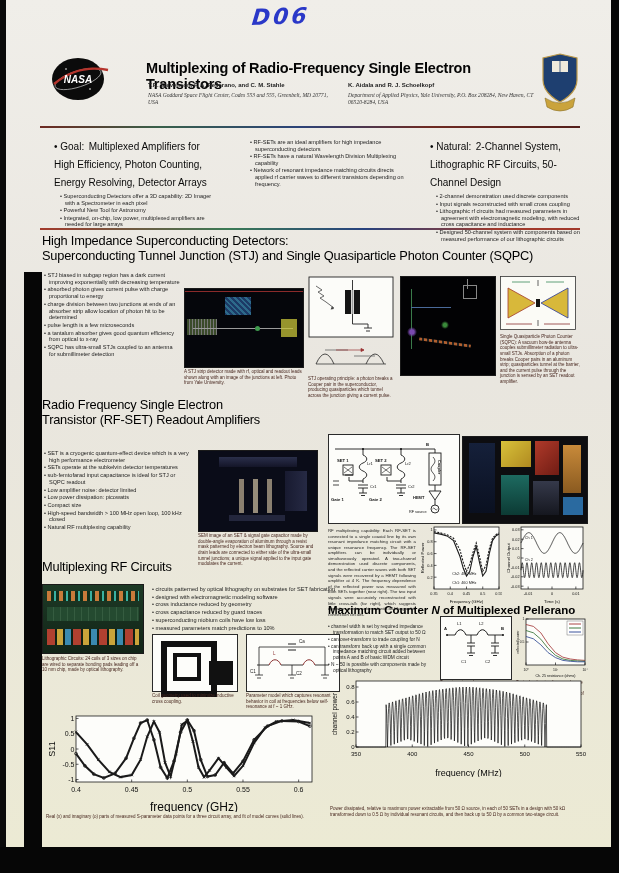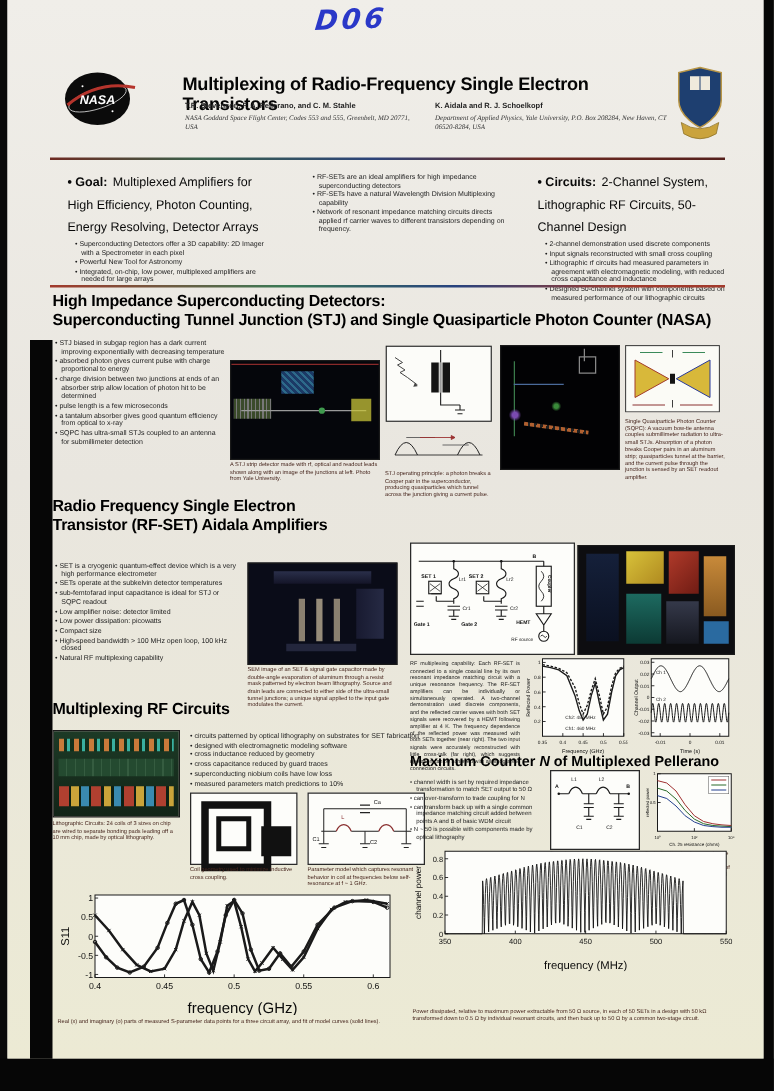"• Goal:" .lead { font-weight: bold -> normal }
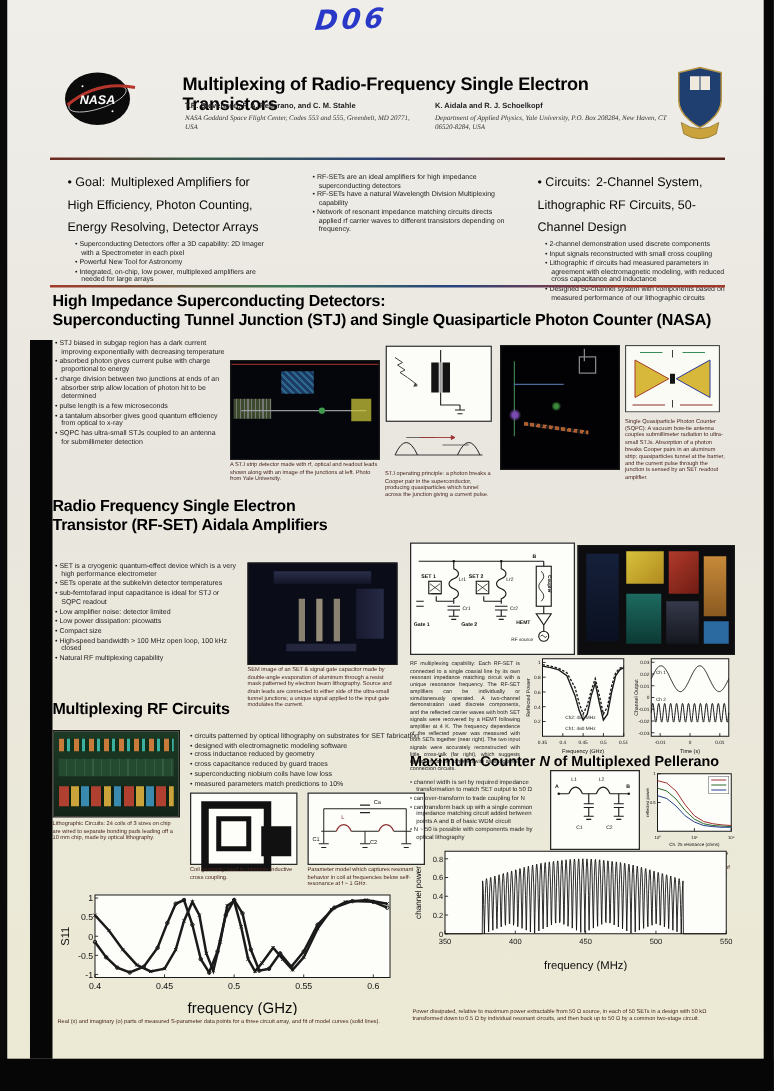"• Circuits:" span.lead { text: Circuits -> Natural }
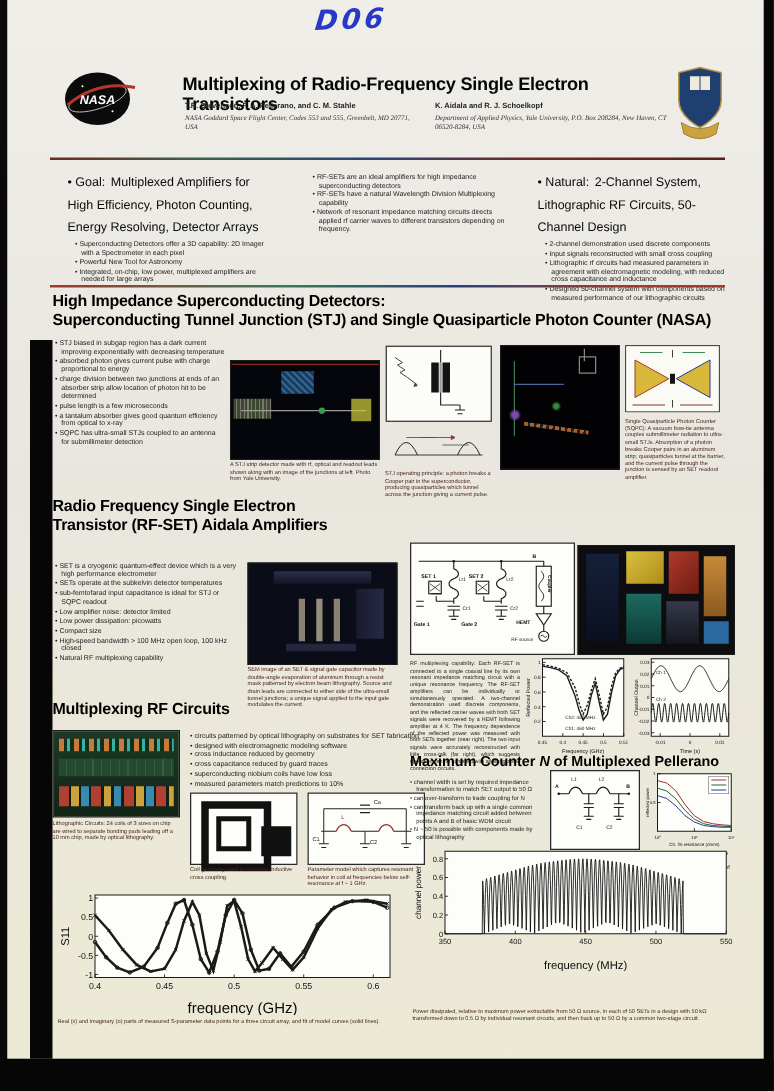"High Impedance Superconducting" .h1 { font-weight: bold -> normal }
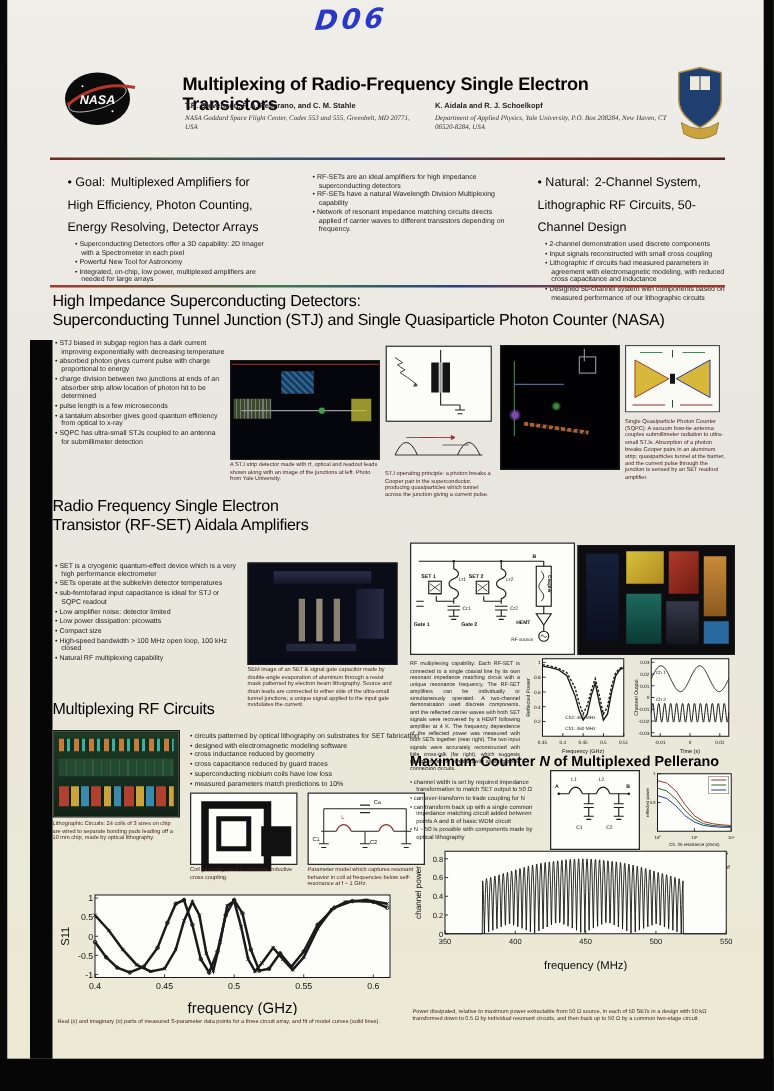"Superconducting Tunnel Junction (STJ)" div { text: NASA -> SQPC }
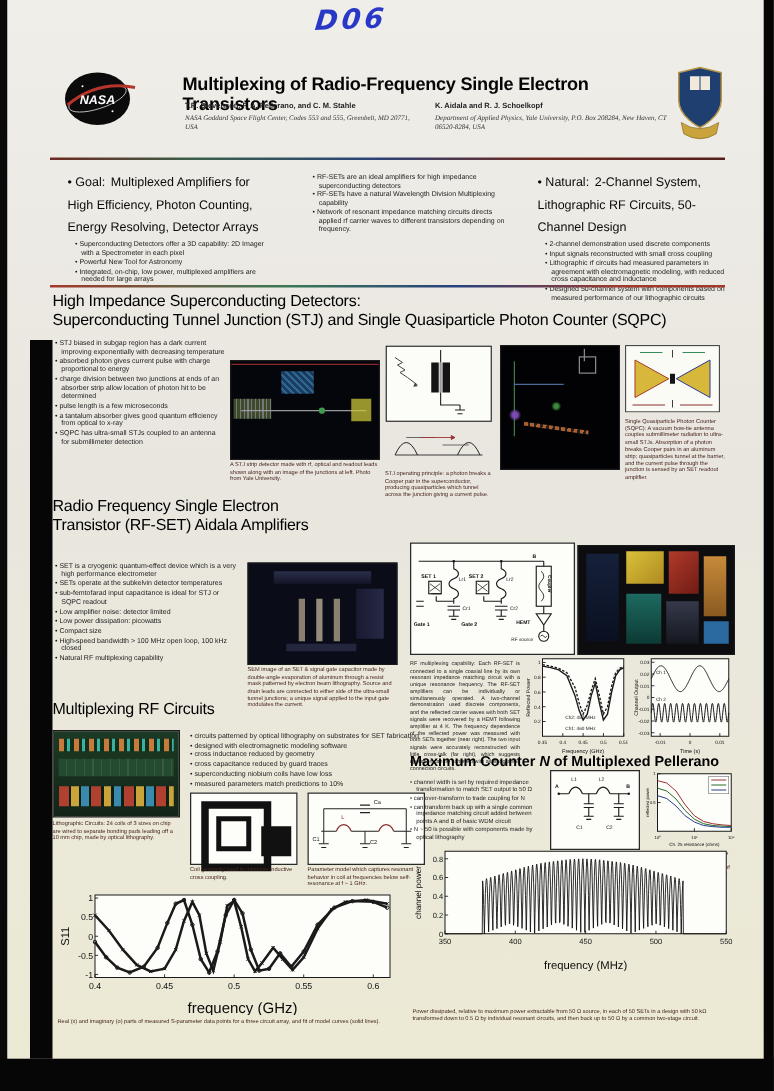"Radio Frequency Single Electron" div.abs { text: Aidala -> Readout }
